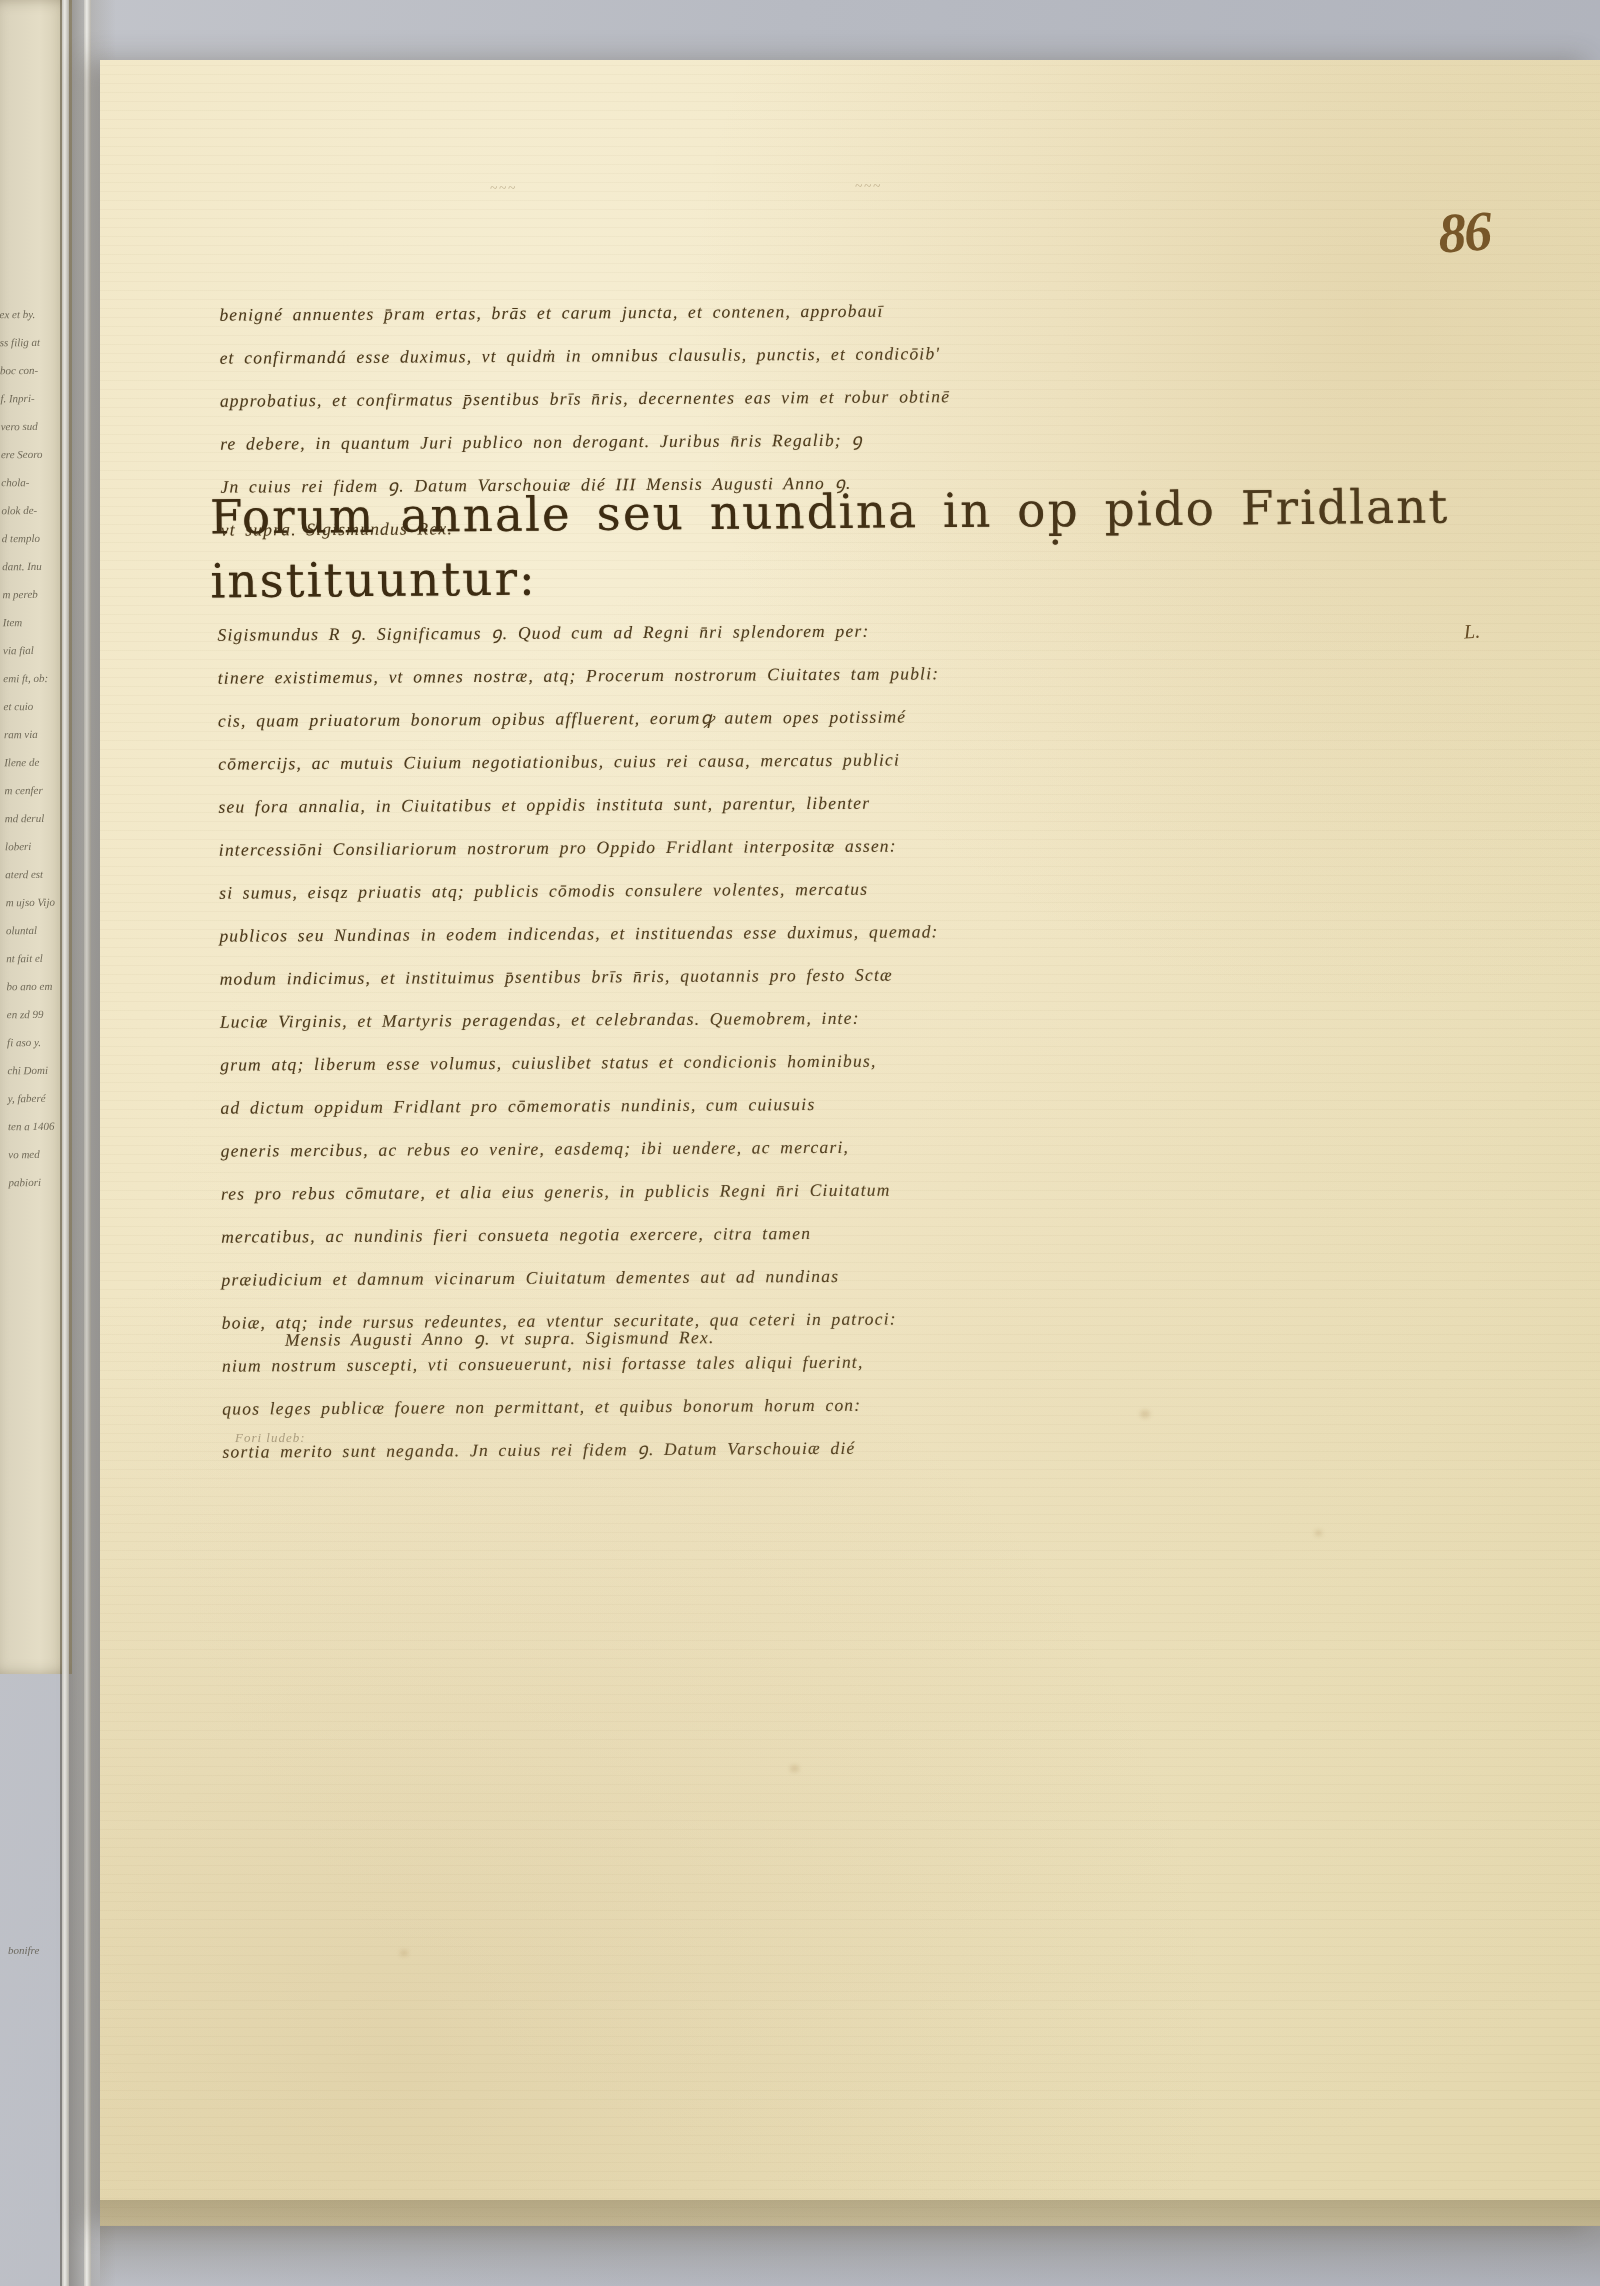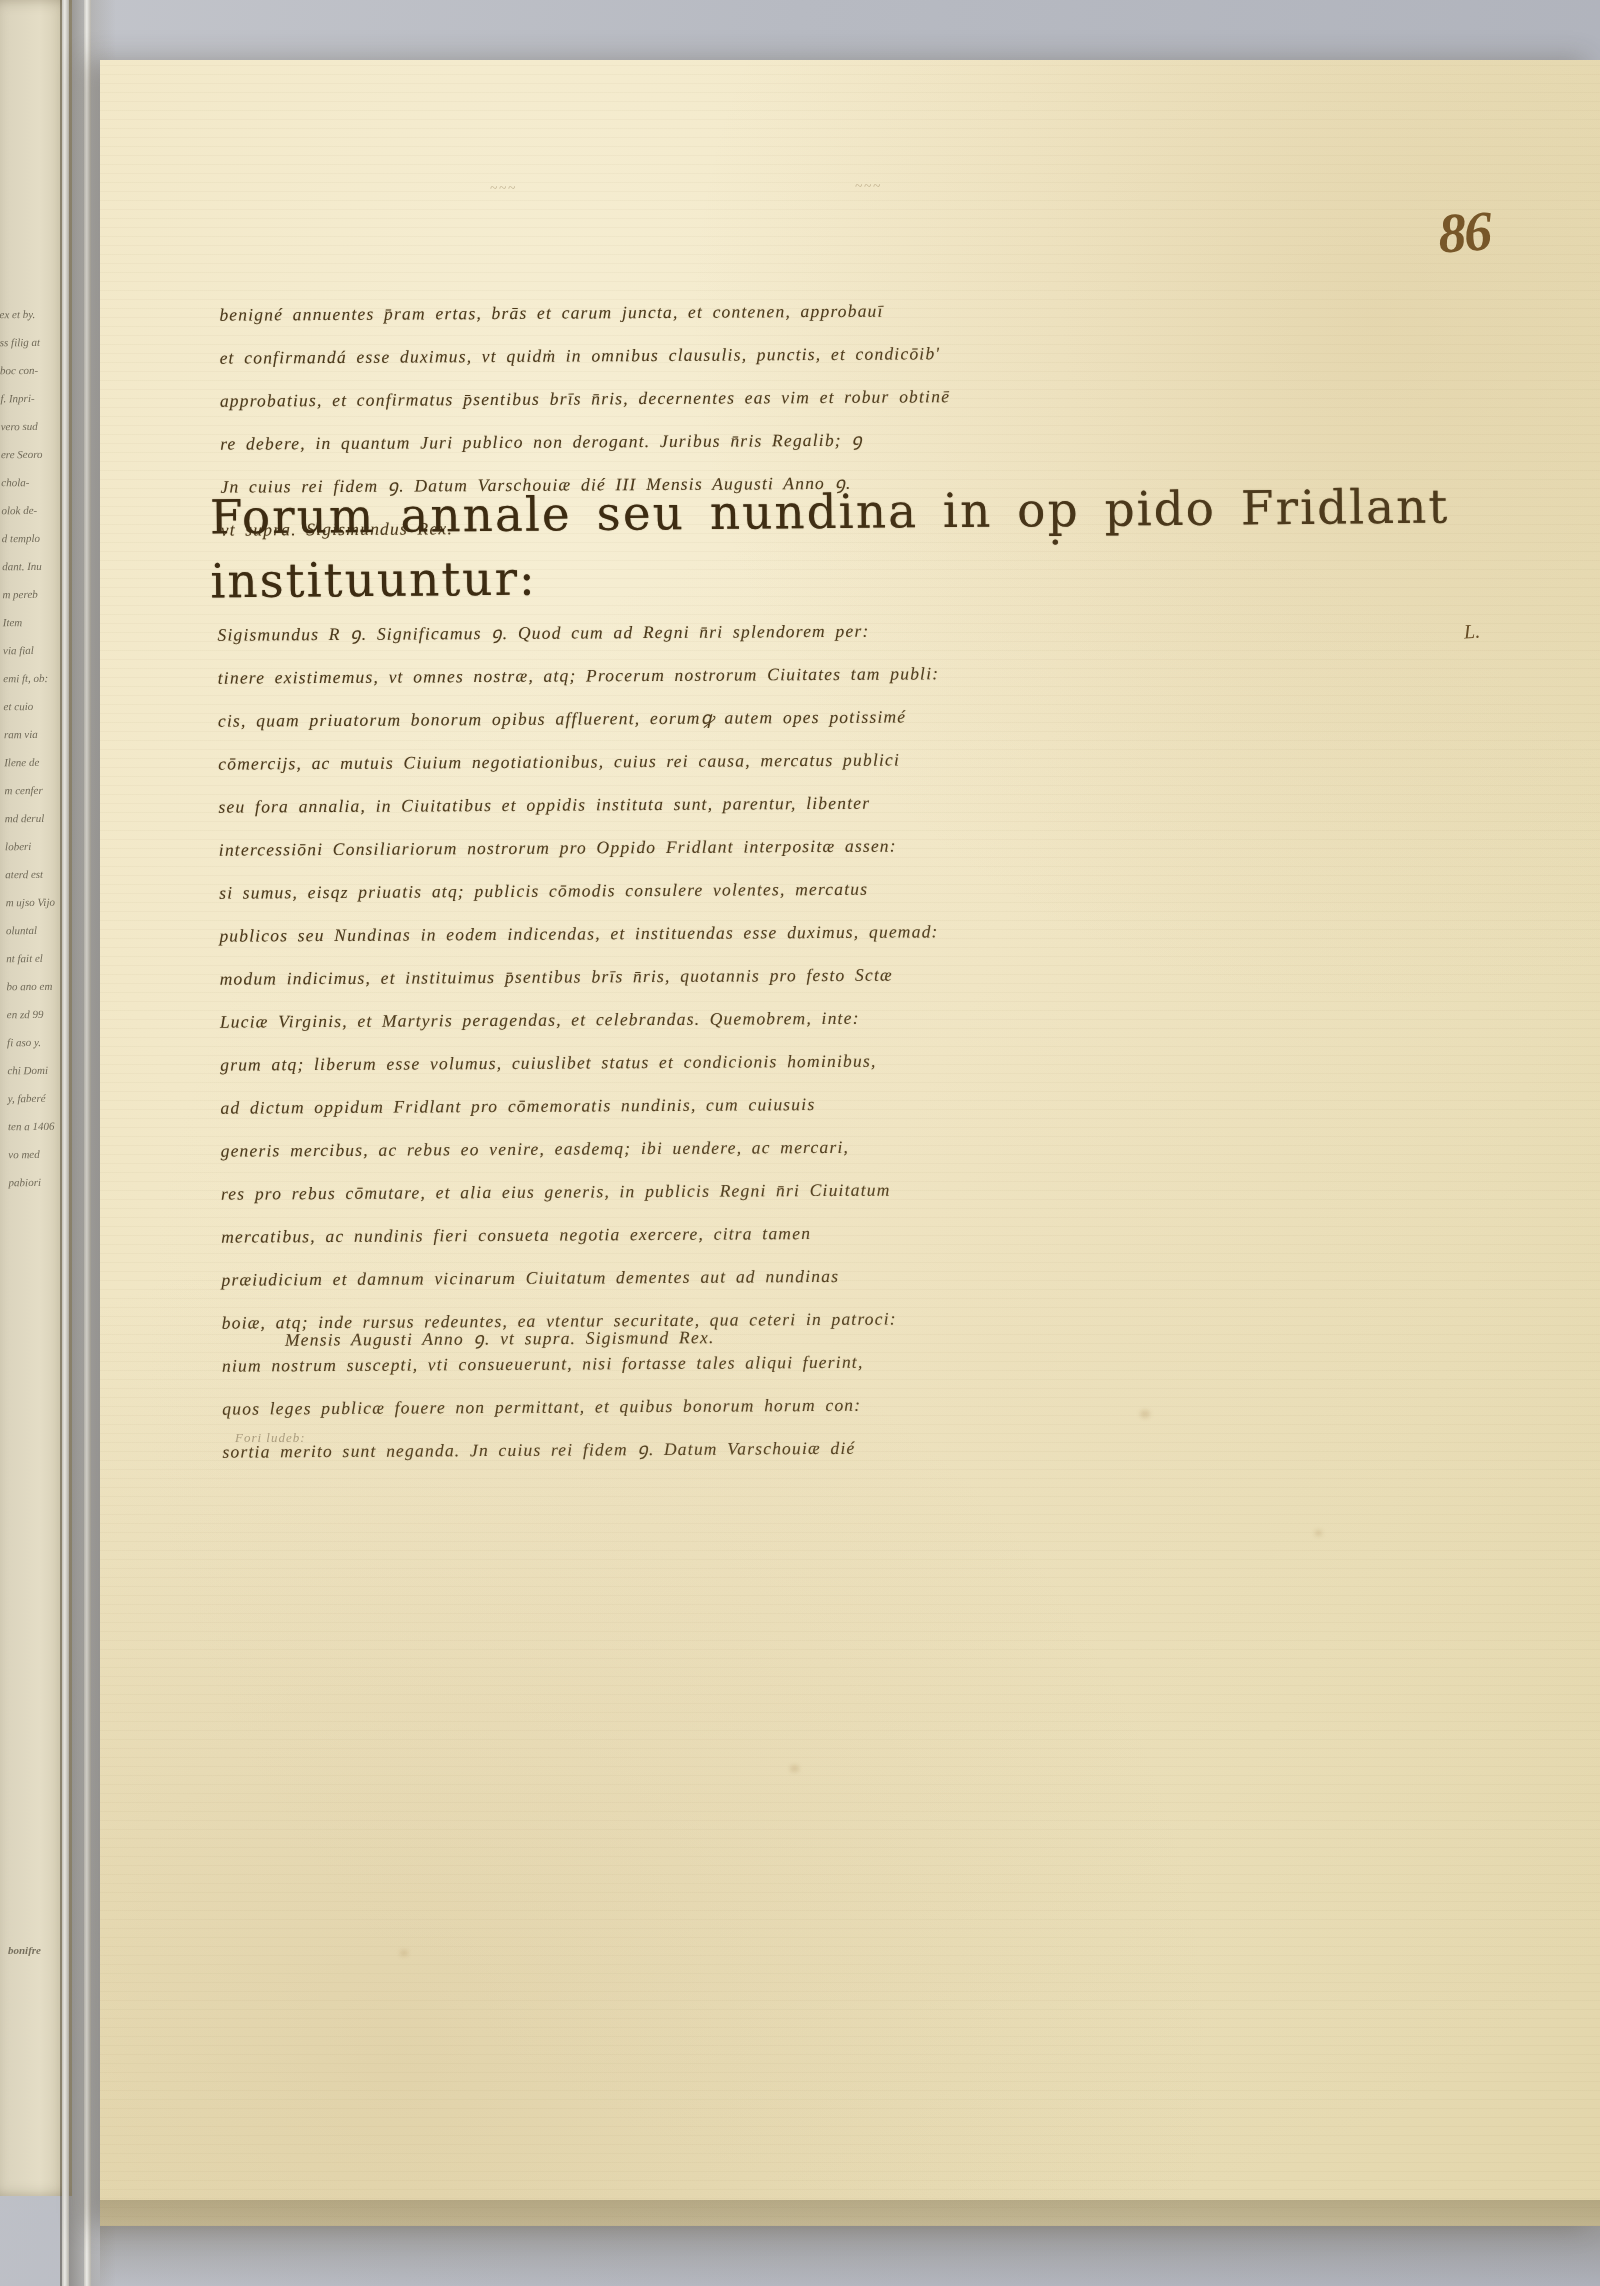"ex et by." .left-page { height: 2196px -> 1674px }
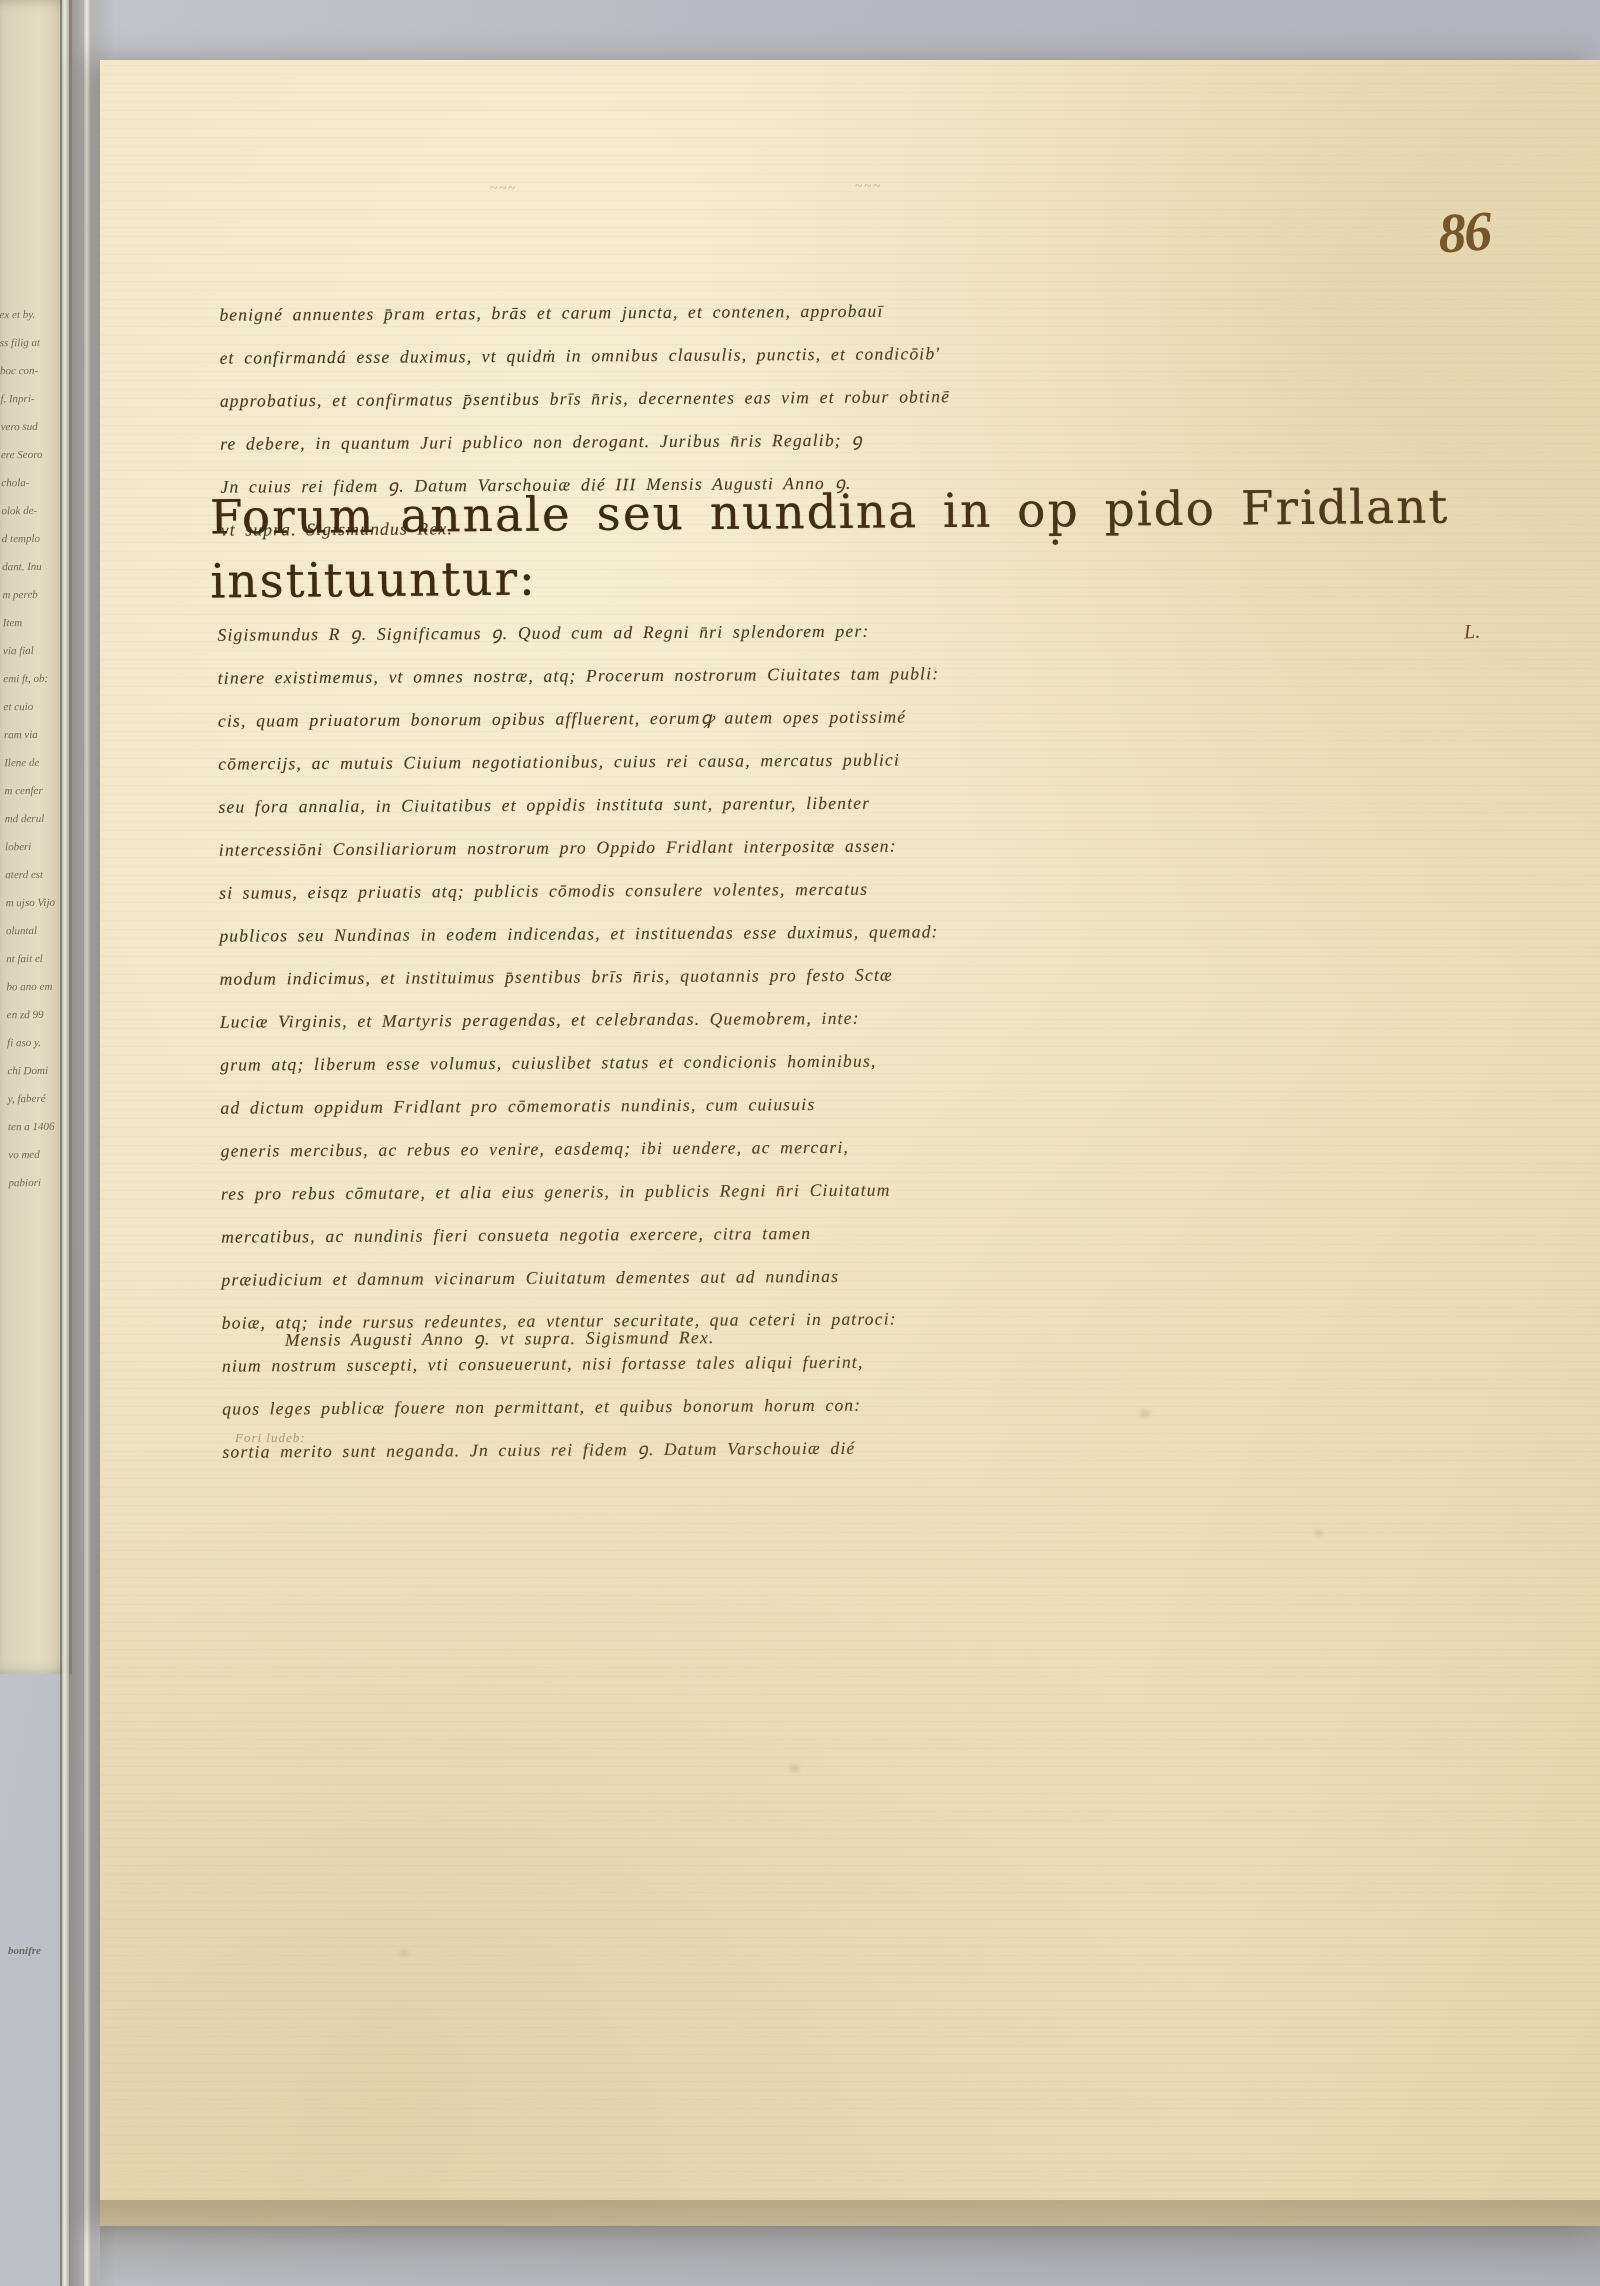"bonifre" .left-page-text2 { font-weight: bold -> none }
